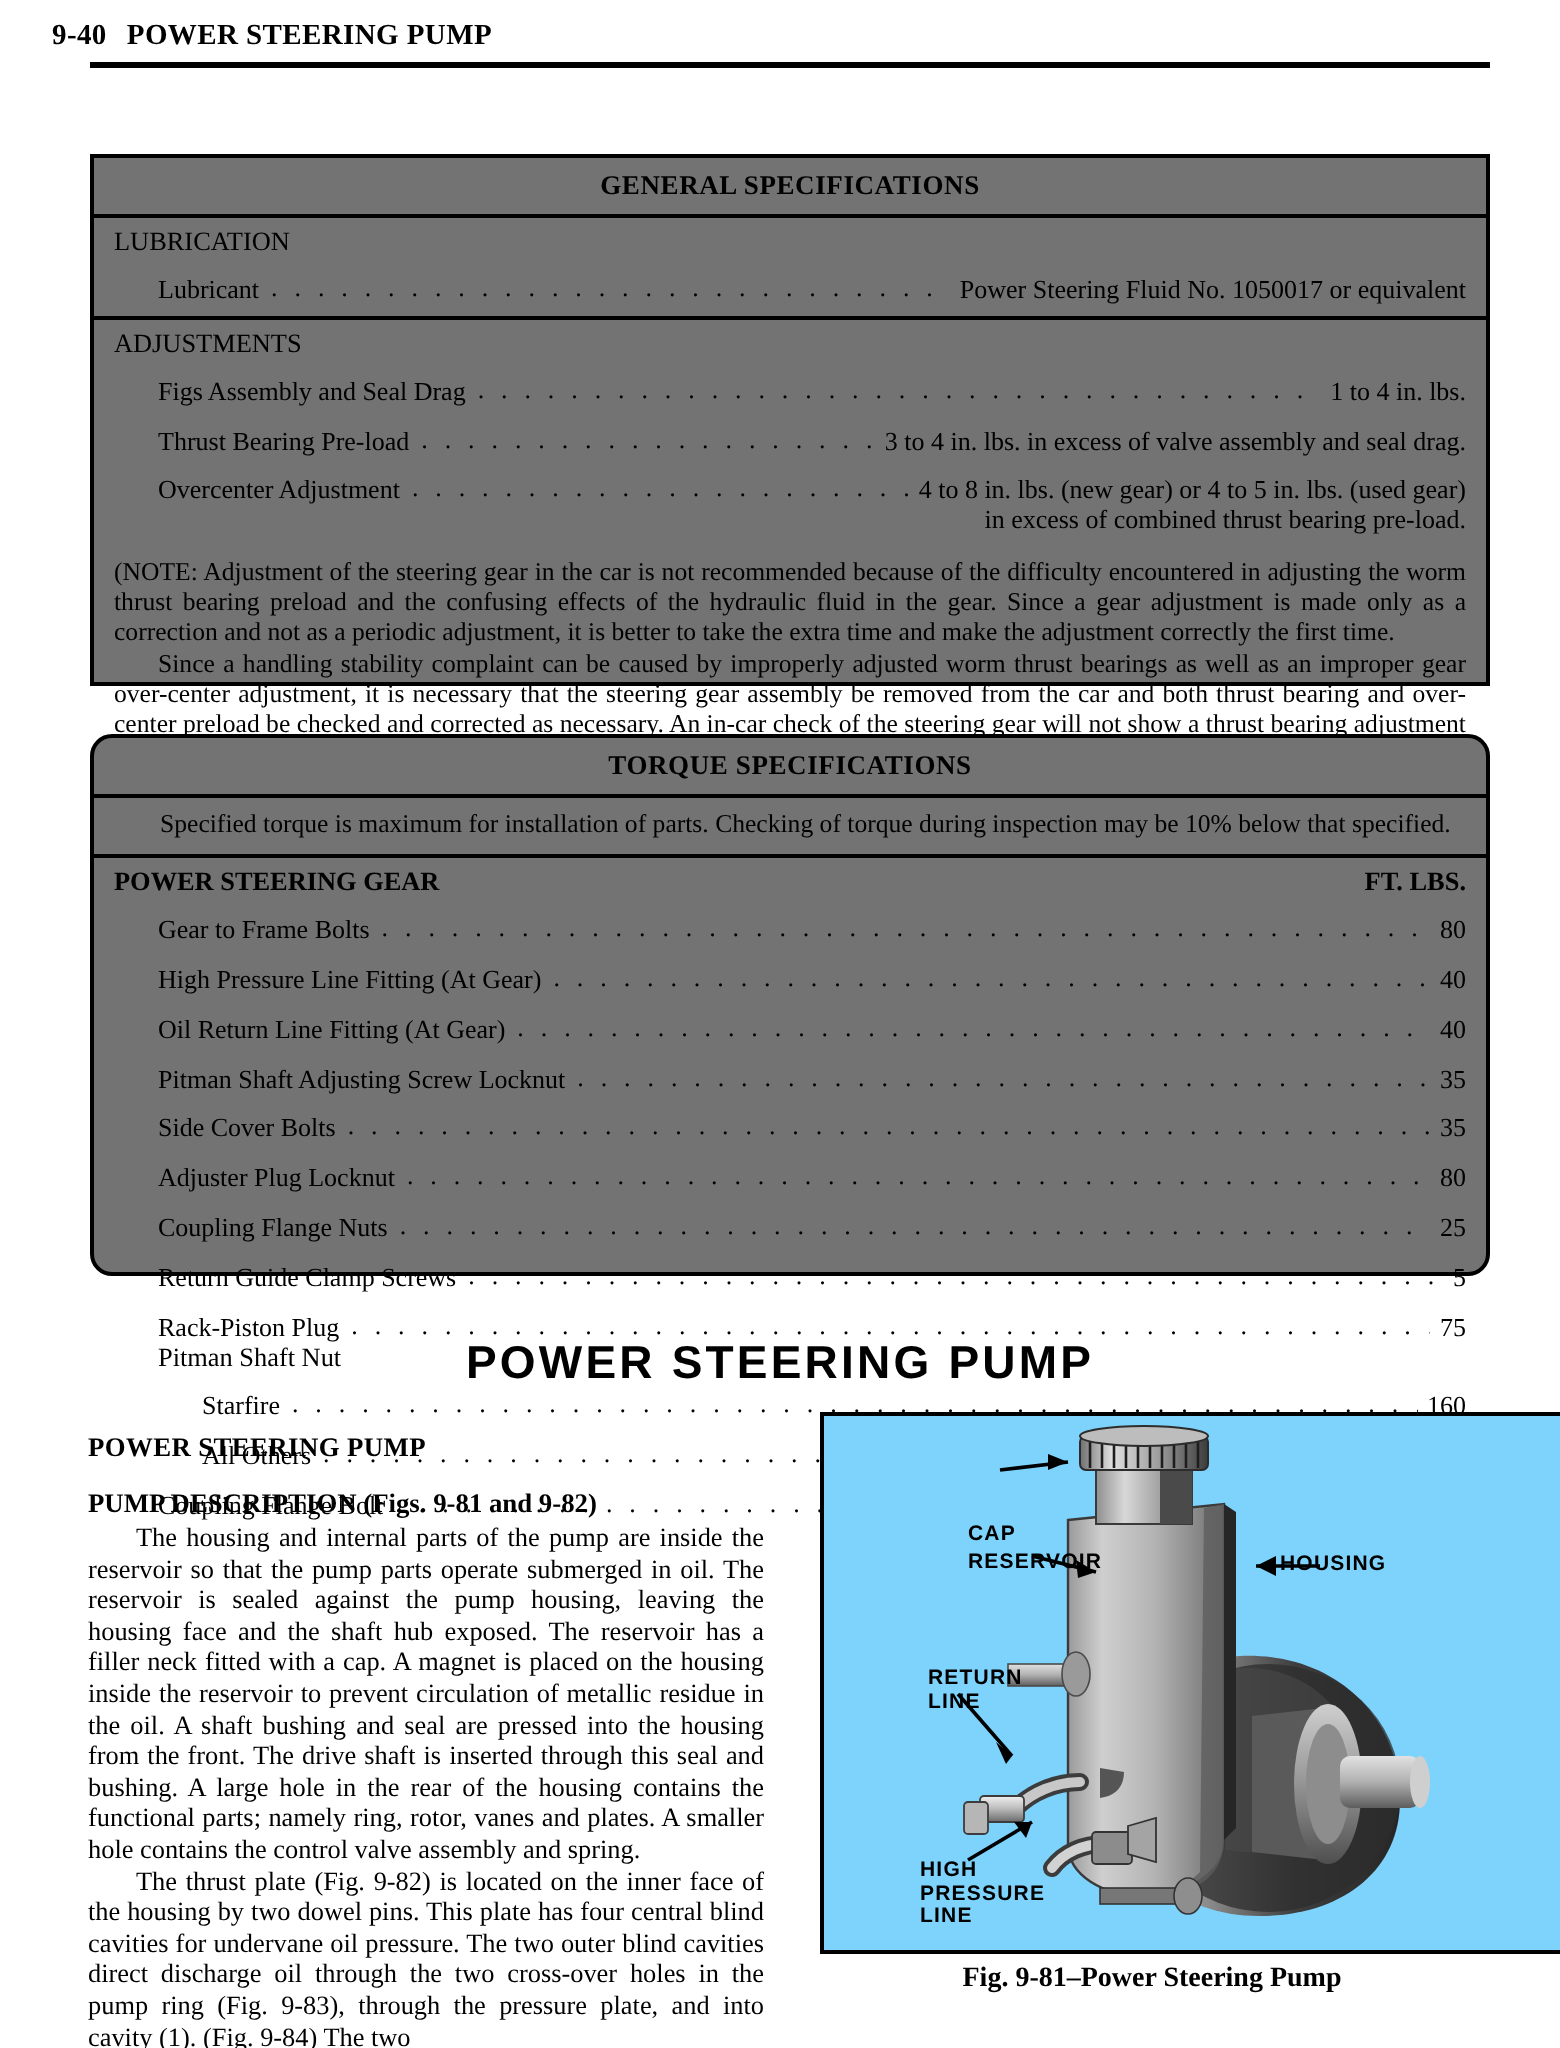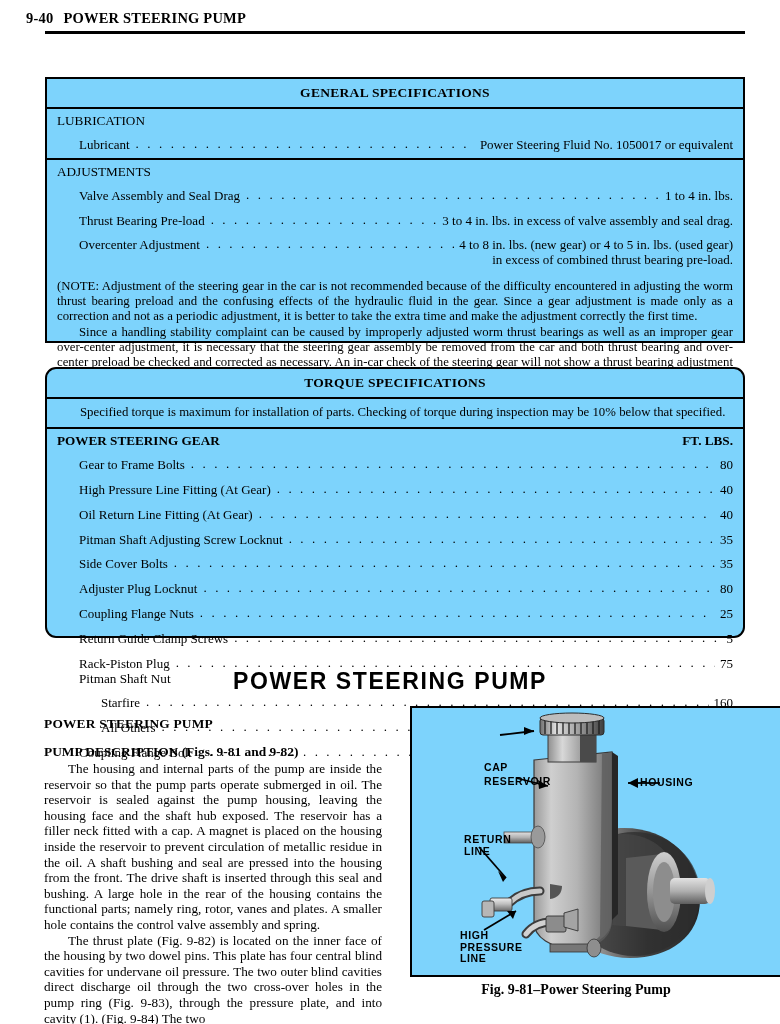"GENERAL SPECIFICATIONS" .spec-table { background: #7dd3fc -> #737373 }
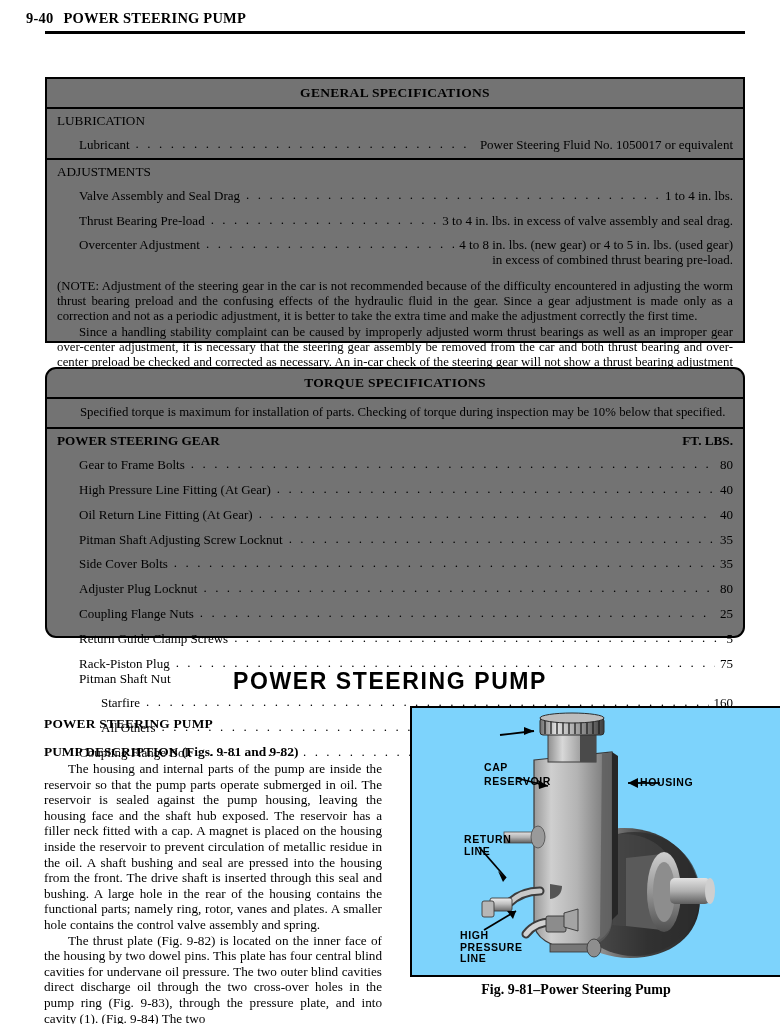"Valve Assembly and Seal Drag" span.lbl { text: Valve -> Figs }
